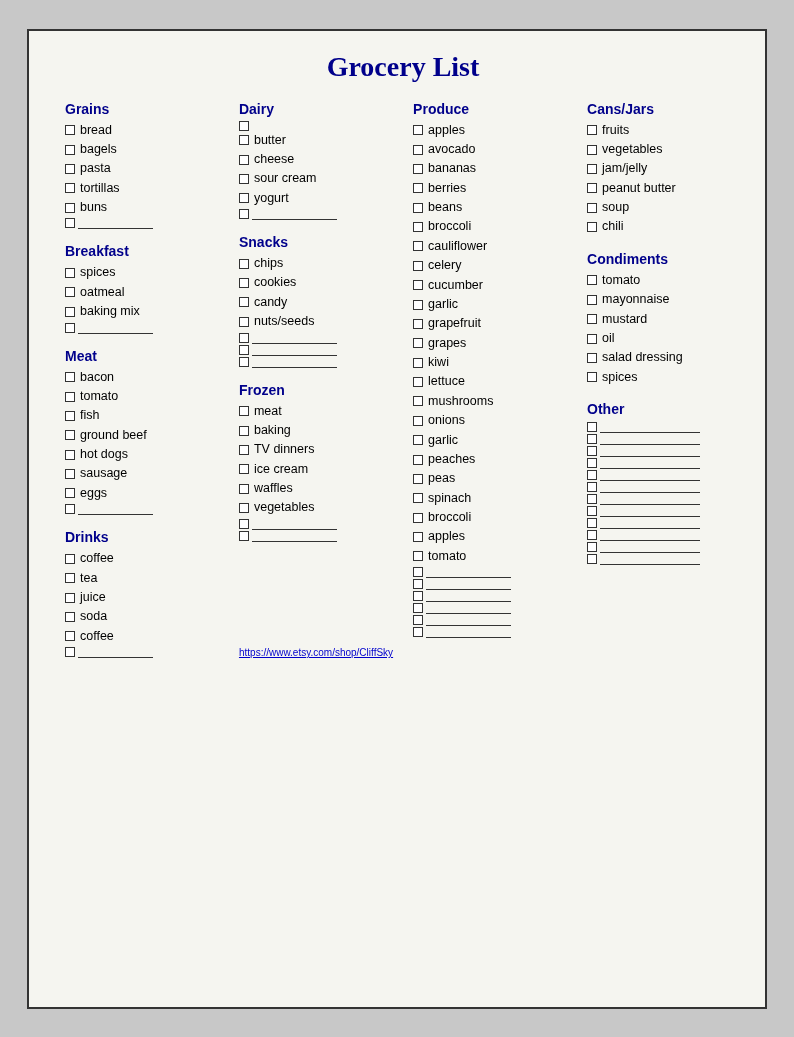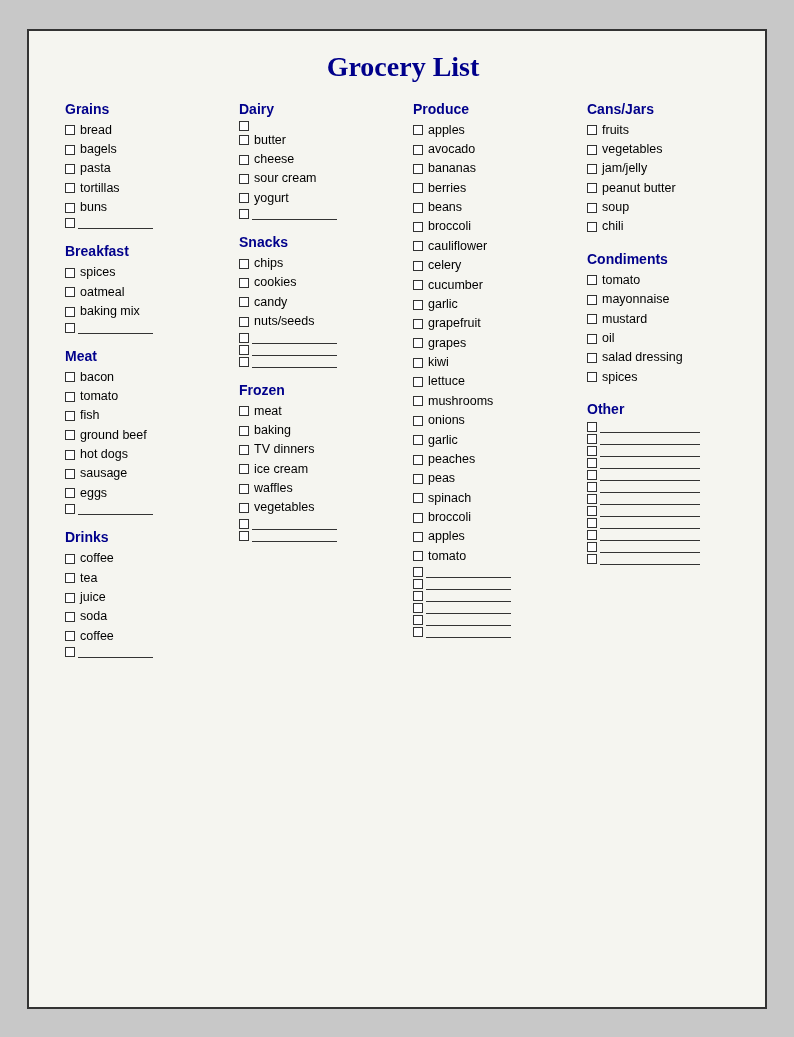"https://www.etsy.com/shop/CliffSky" div { html: none -> <div> <div>https://www.etsy.com/shop/CliffSky</div> </div> }
